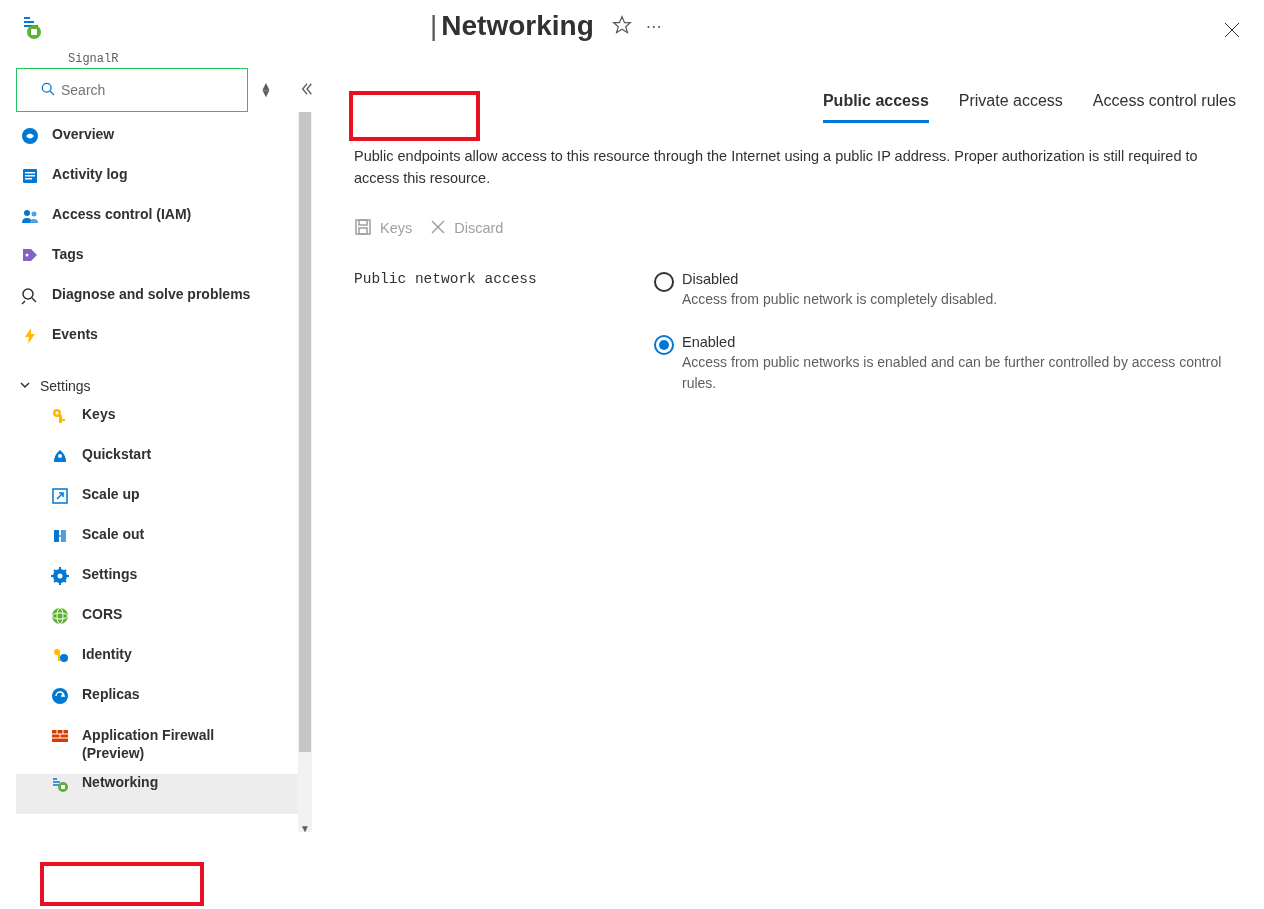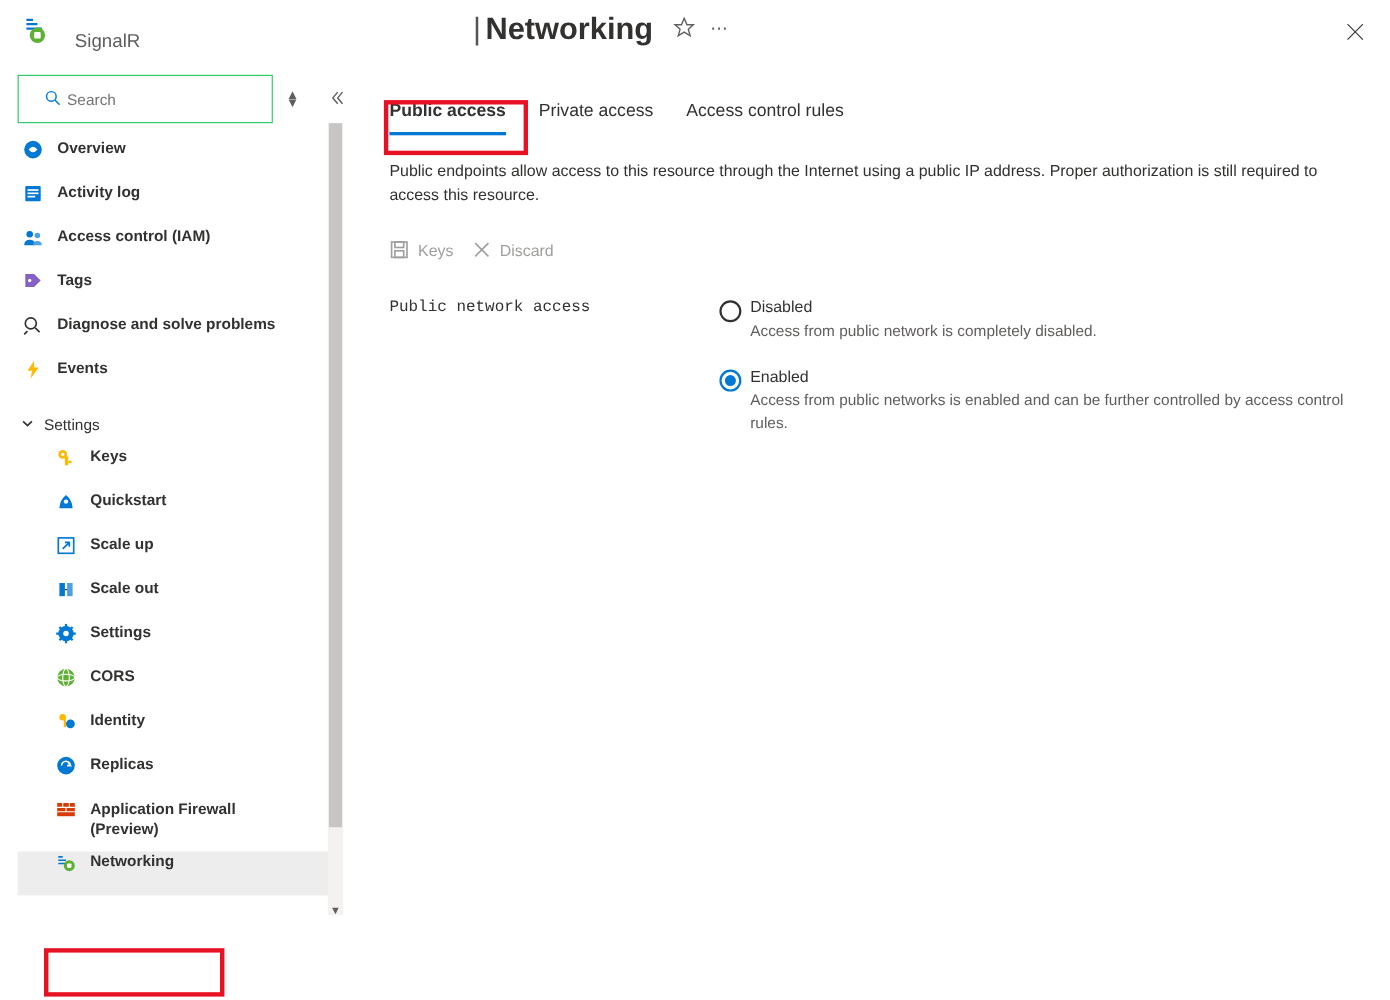"SignalR" .service-label { font-family: none -> Liberation Mono, monospace; font-size: 17px -> 12px; top: 28px -> 52px }
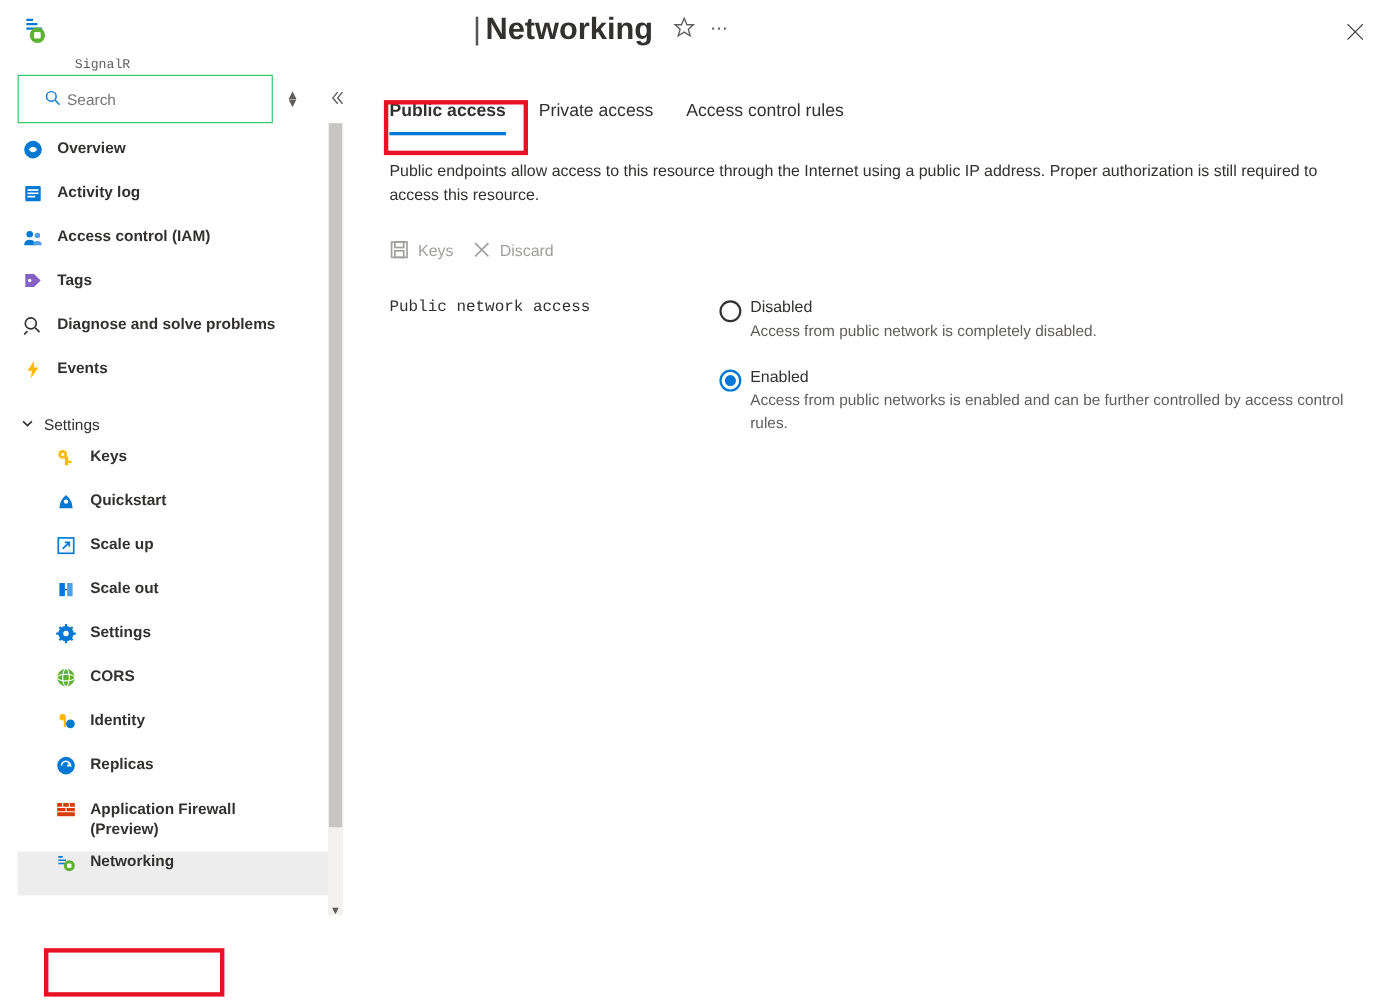"Public access" .tabs { justify-content: none -> flex-end }
